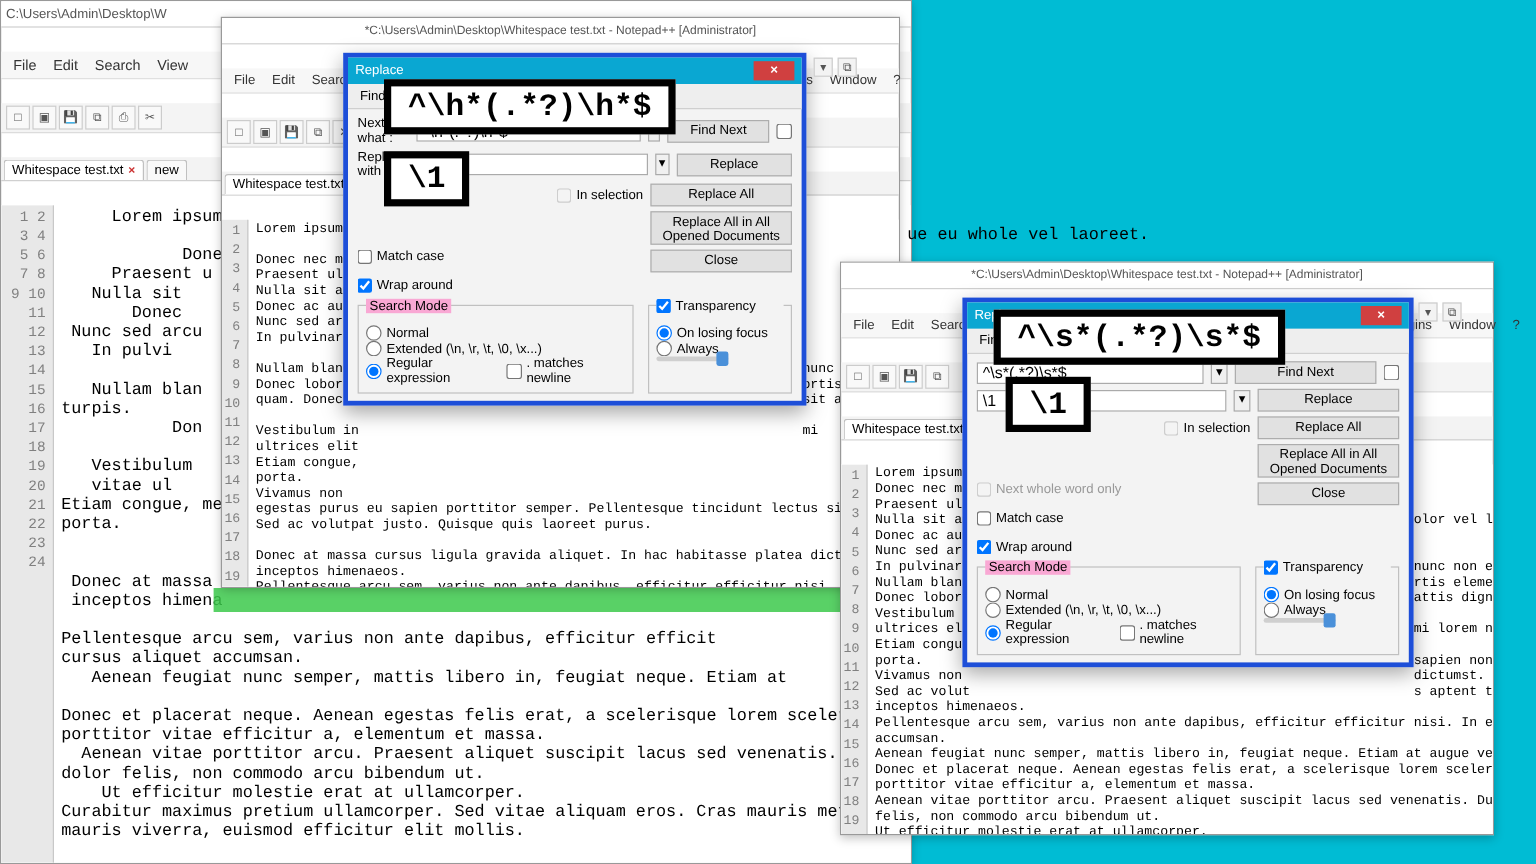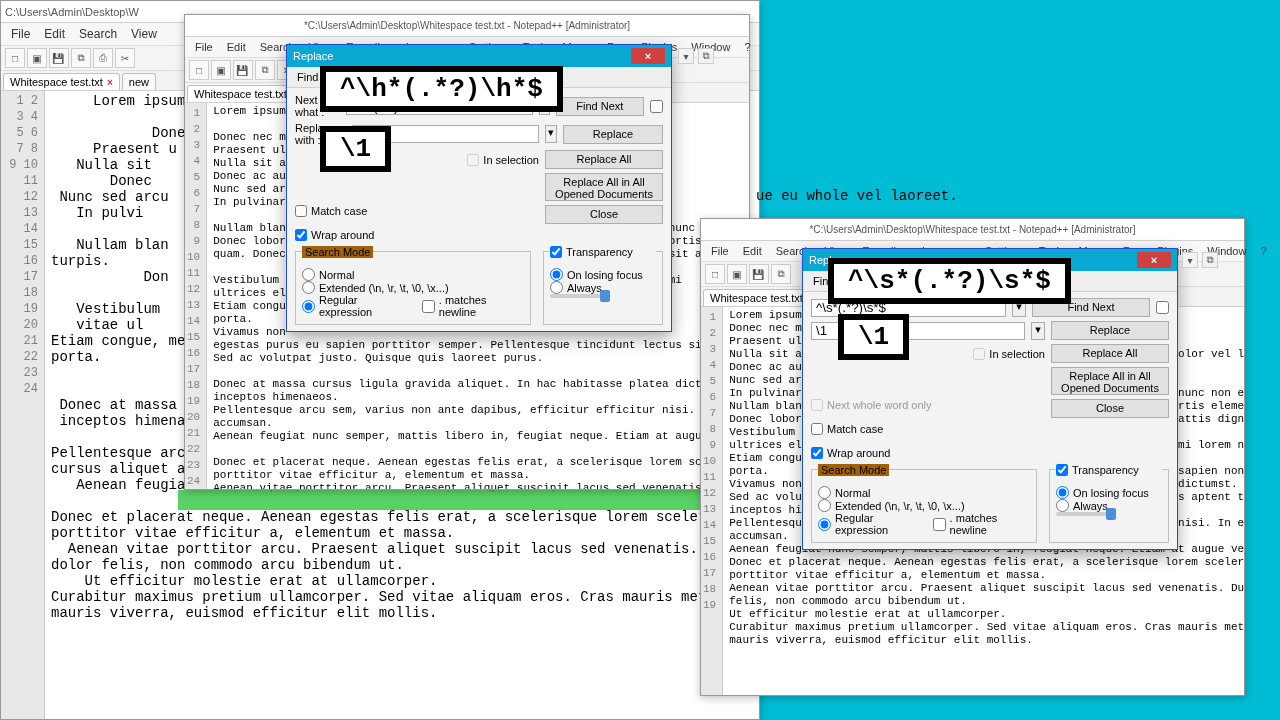"C:\Users\Admin\Desktop\W" .window { gap: none -> 20px }
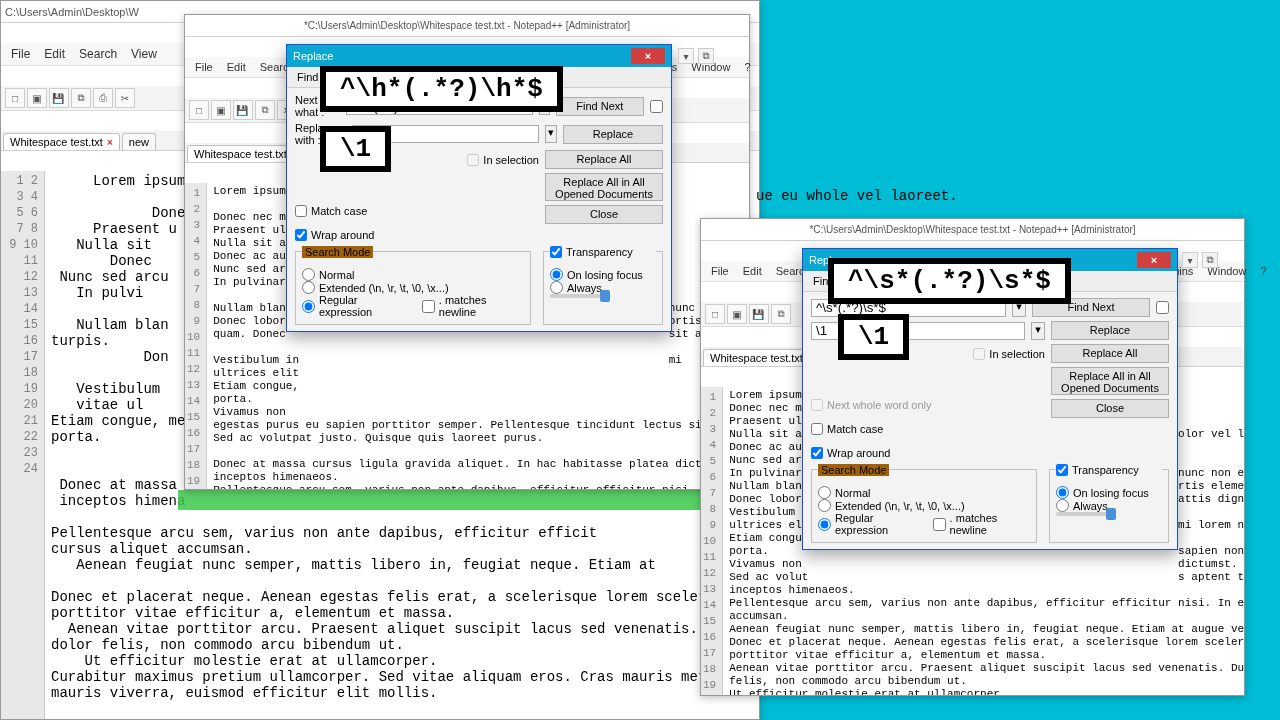"Replace" .dlg { border: 1px solid #1d4ed8 -> 4px solid #1d4ed8 }
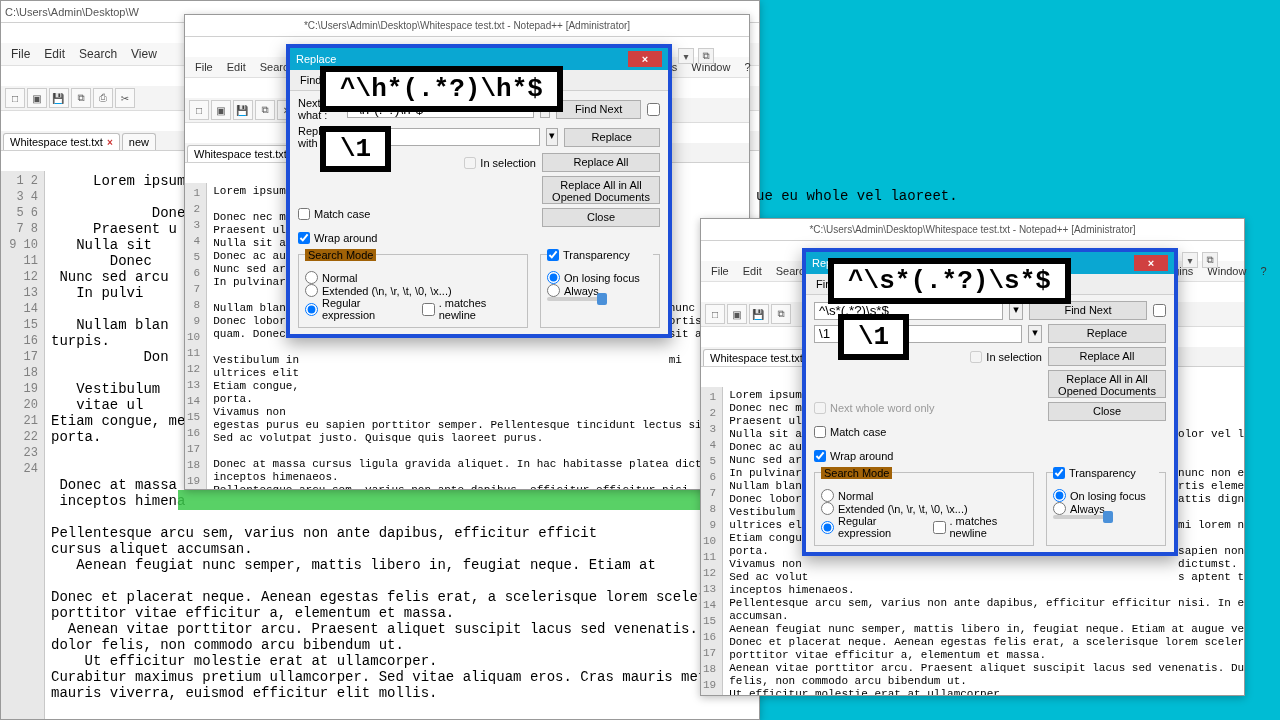"Search Mode" .fieldset .legend { background: #a16207 -> #f9a8d4 }
